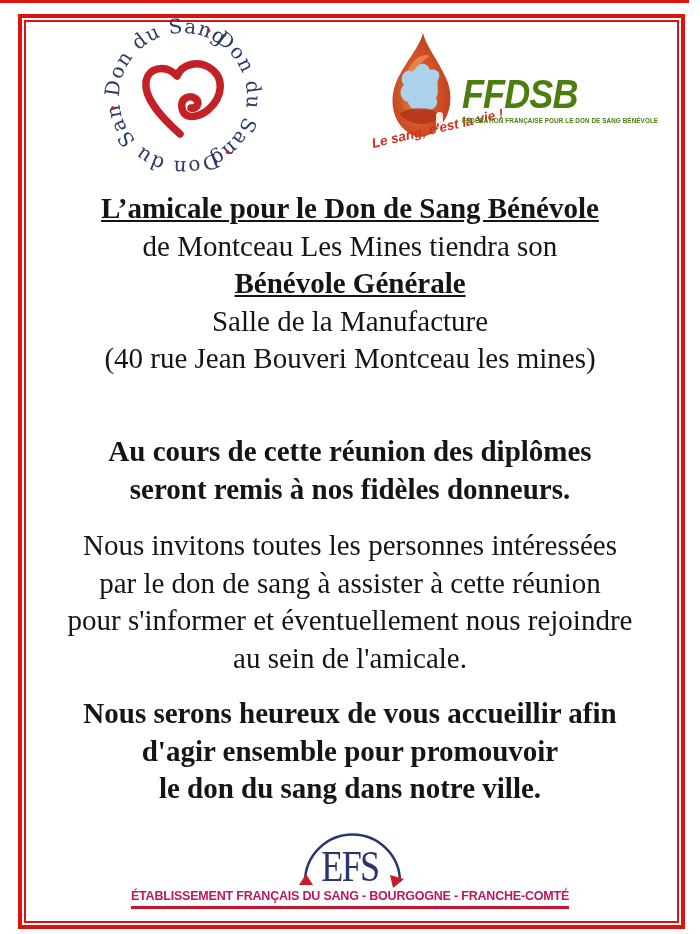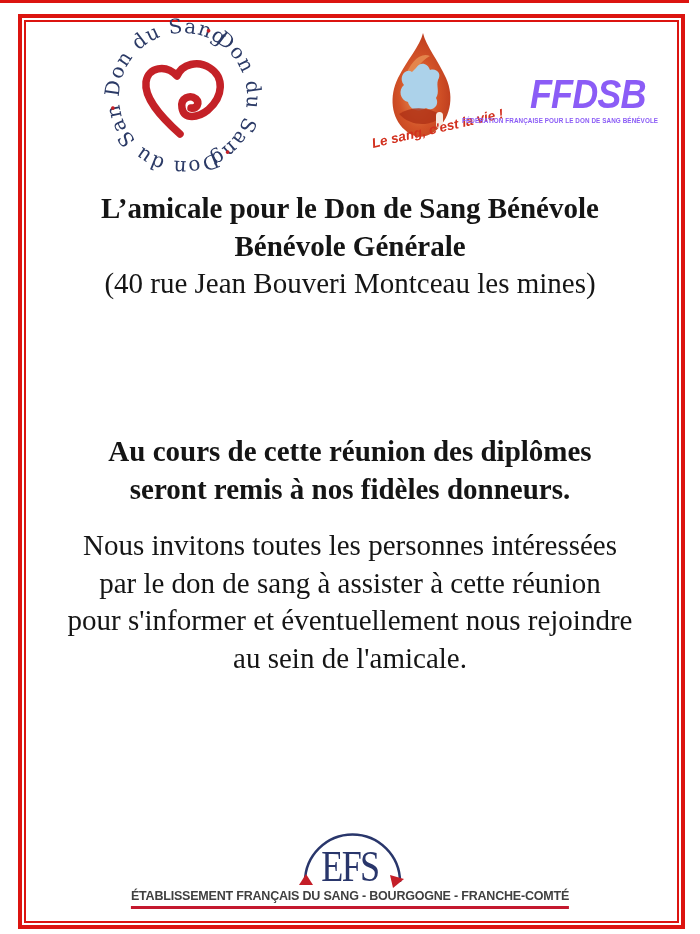"FFDSB" .ffdsb-block { color: #8b5cf6 -> #4d7c0f; text-align: right -> none }
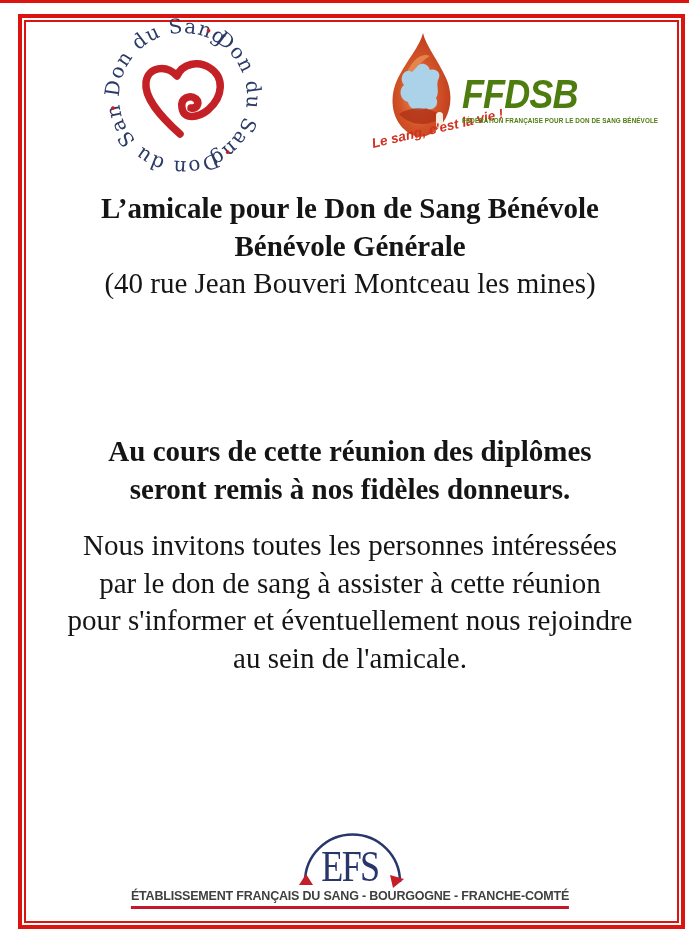"L’amicale pour le Don de" .b { text-decoration: none -> underline }
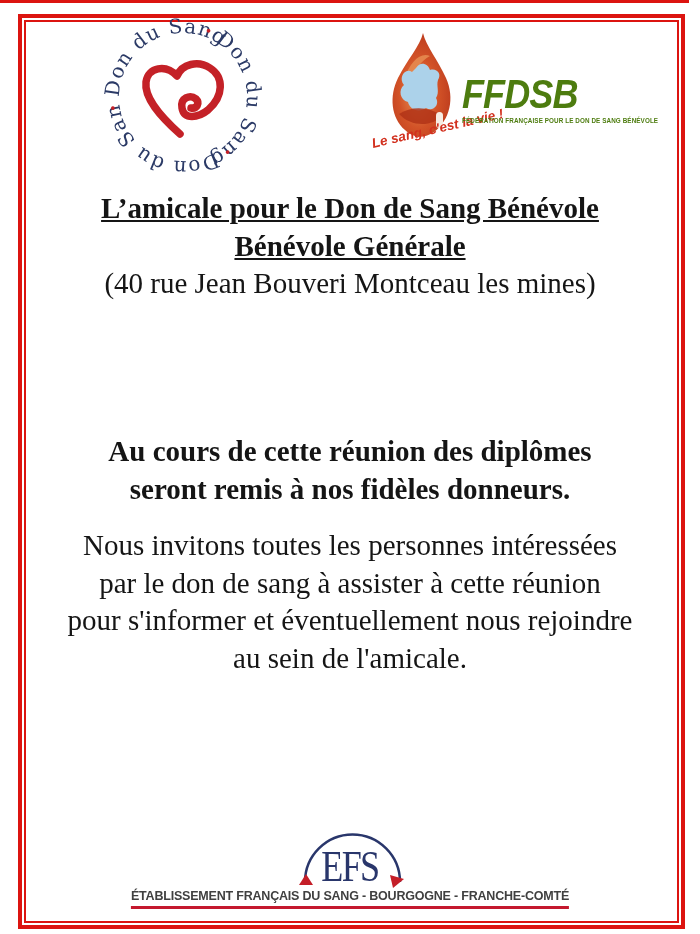"de Montceau Les Mines tiendra" span.line { html: none -> <span>de Montceau Les Mines tiendra son</span> }
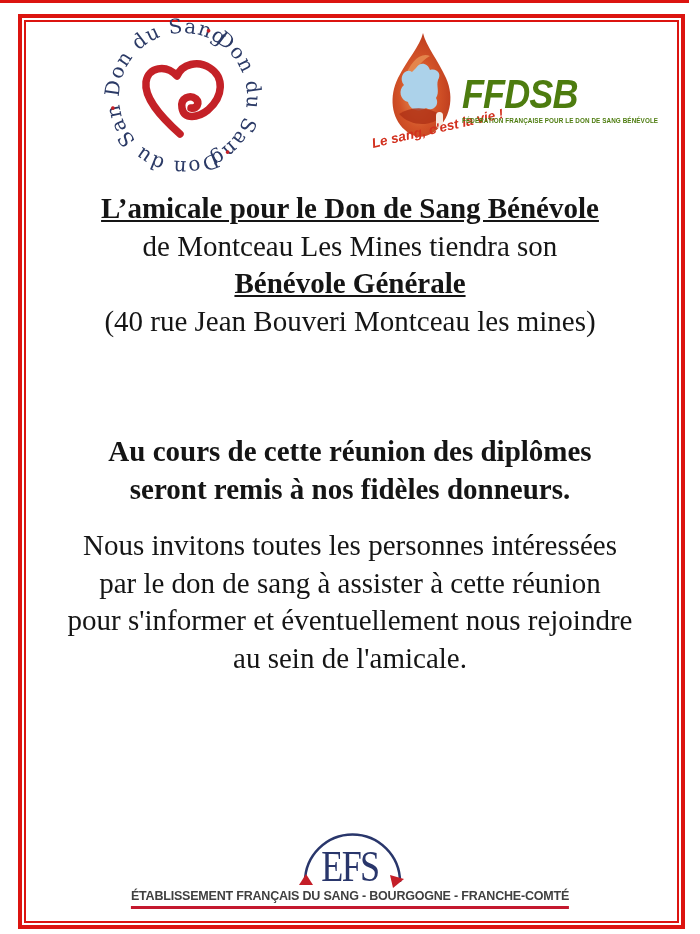"Salle de la Manufacture" span.line { html: none -> <span>Salle de la Manufacture</span> }
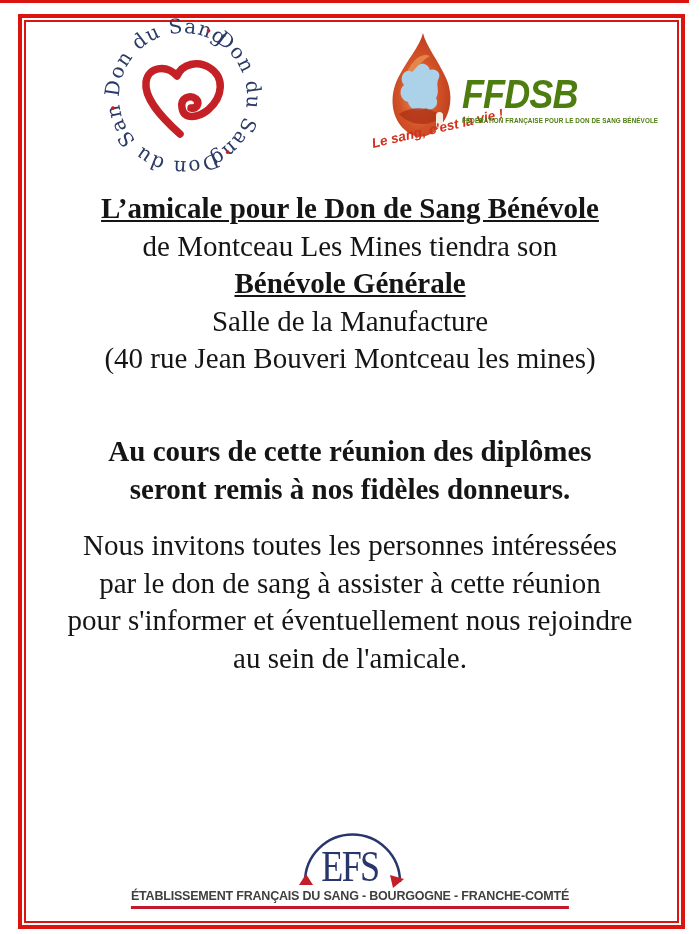"Nous serons heureux de vous" div.txt { html: none -> <div> <span>Nous serons heureux de vous accueillir afin</span> <span>d'agir ensemble pour promouvoir</span> <span>le don du sang dans notre ville.</span> </div> }
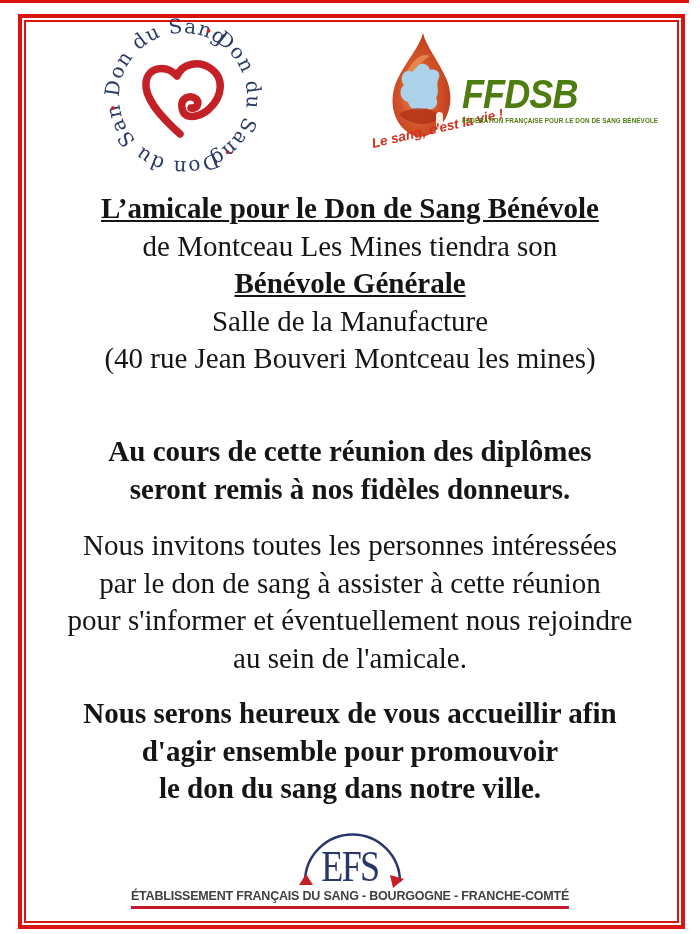"ÉTABLISSEMENT FRANÇAIS DU SANG -" .efs-region { color: #404040 -> #be185d }
